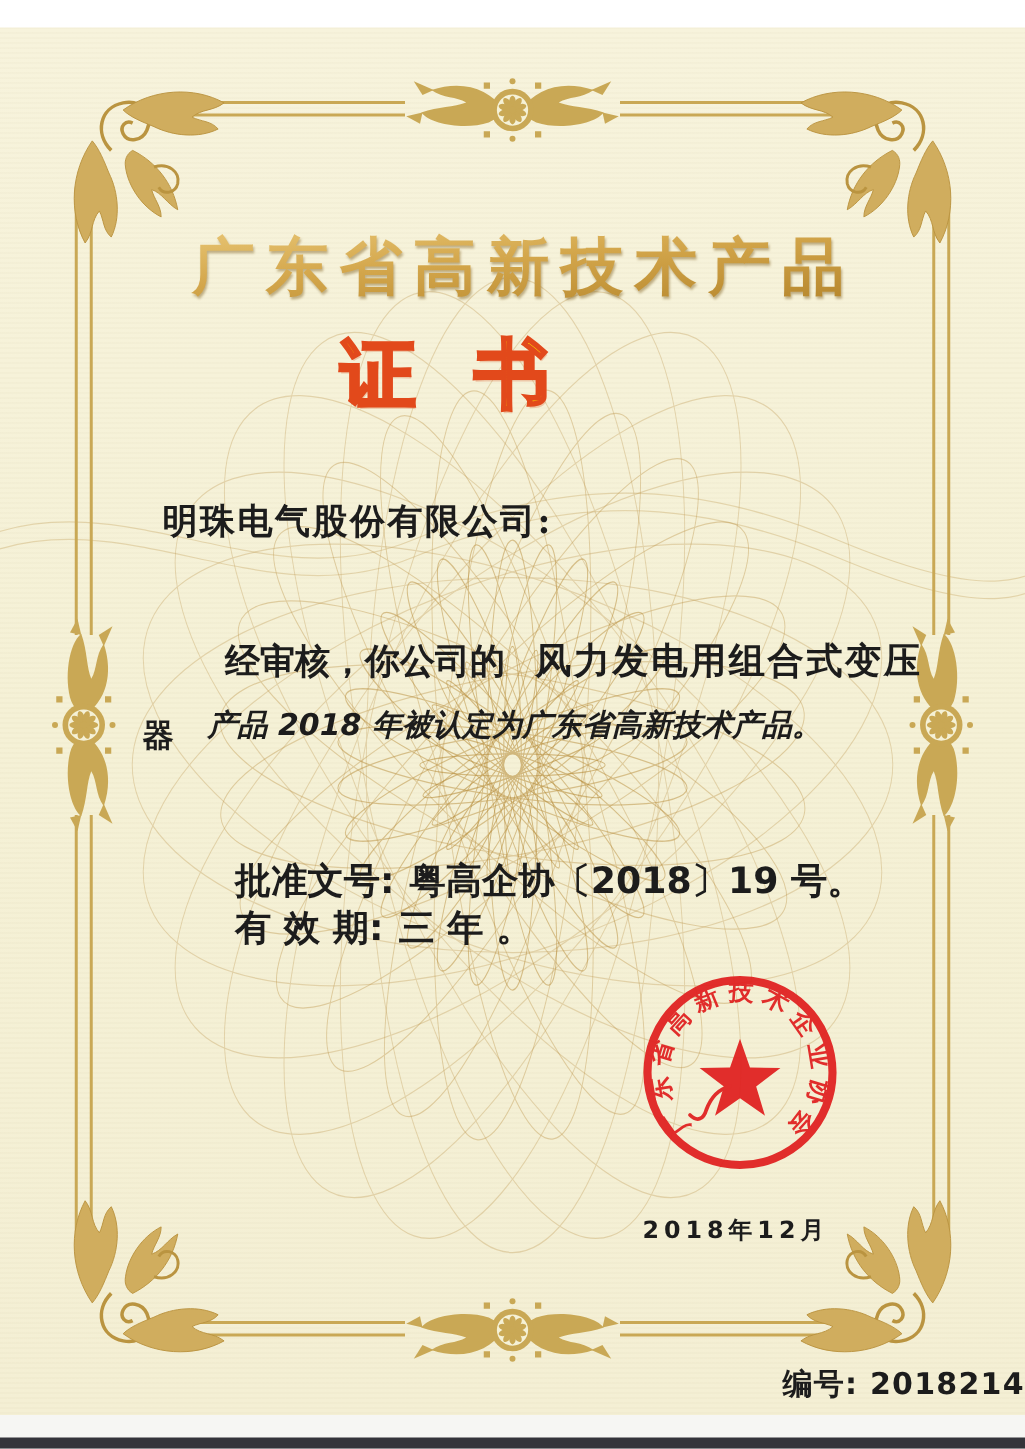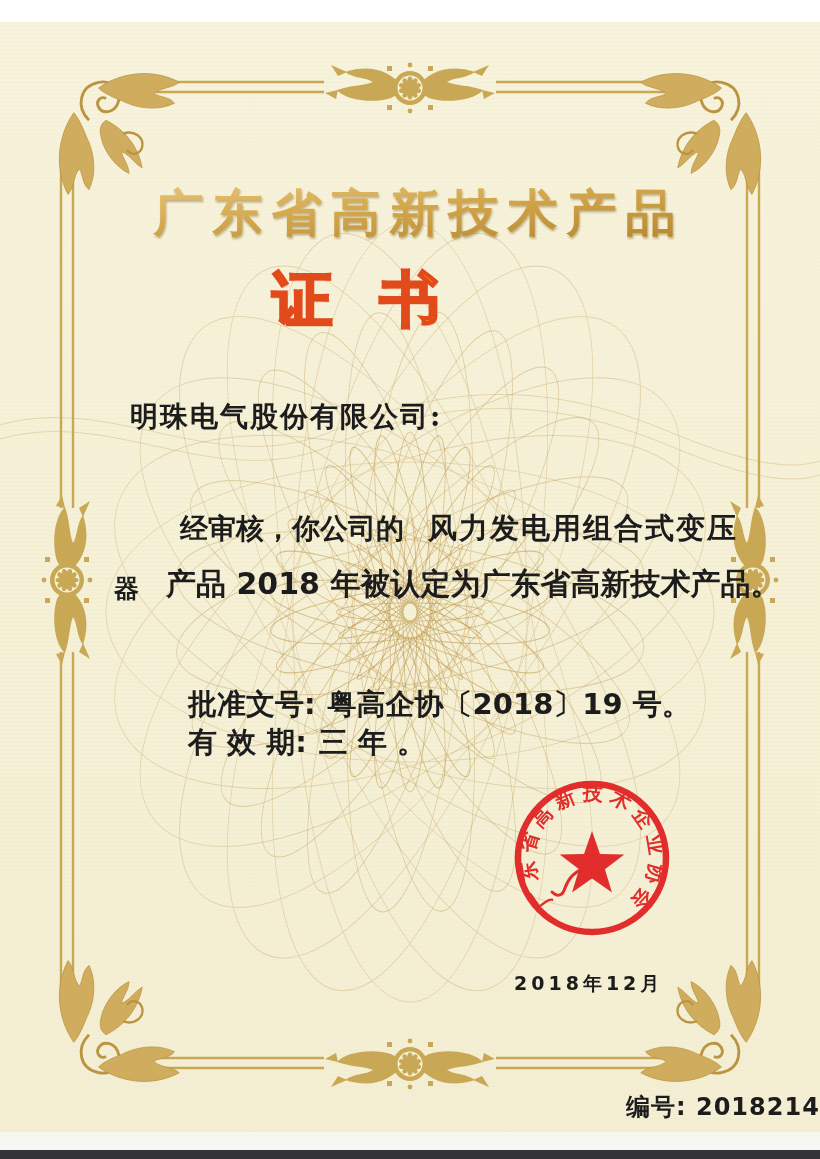"产品 2018 年被认定为广东省高新技术产品。" .line2 { font-size: 30px -> 24px; font-style: none -> italic }
